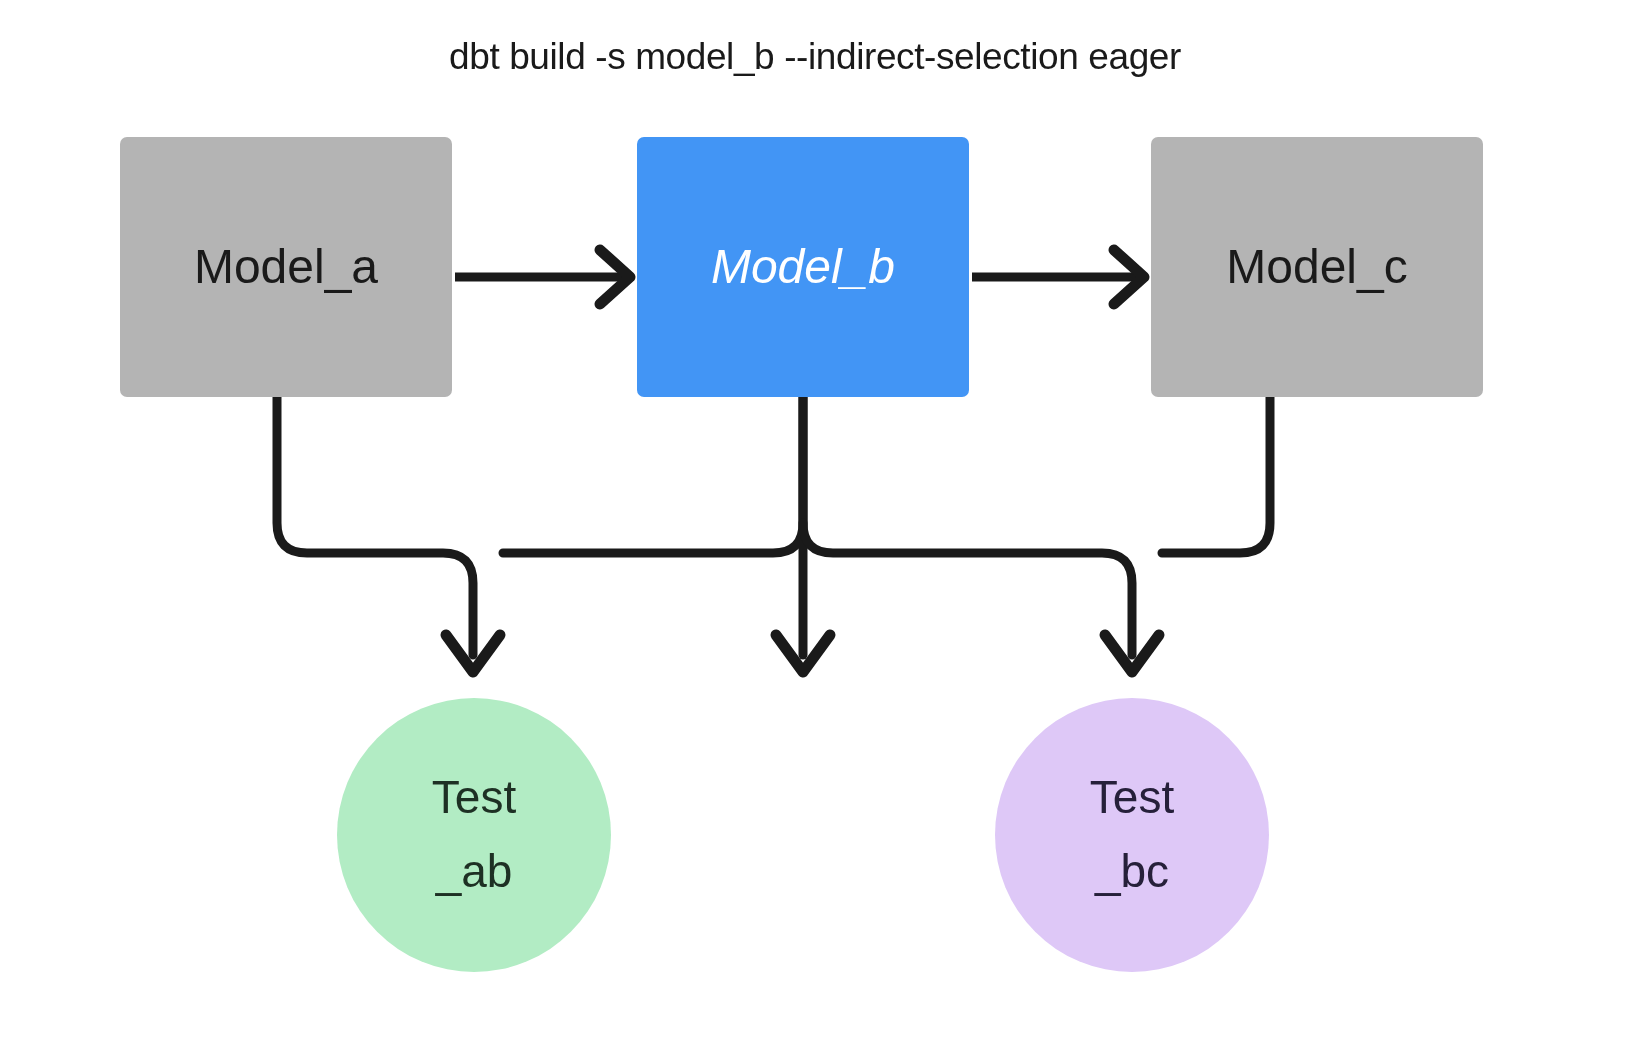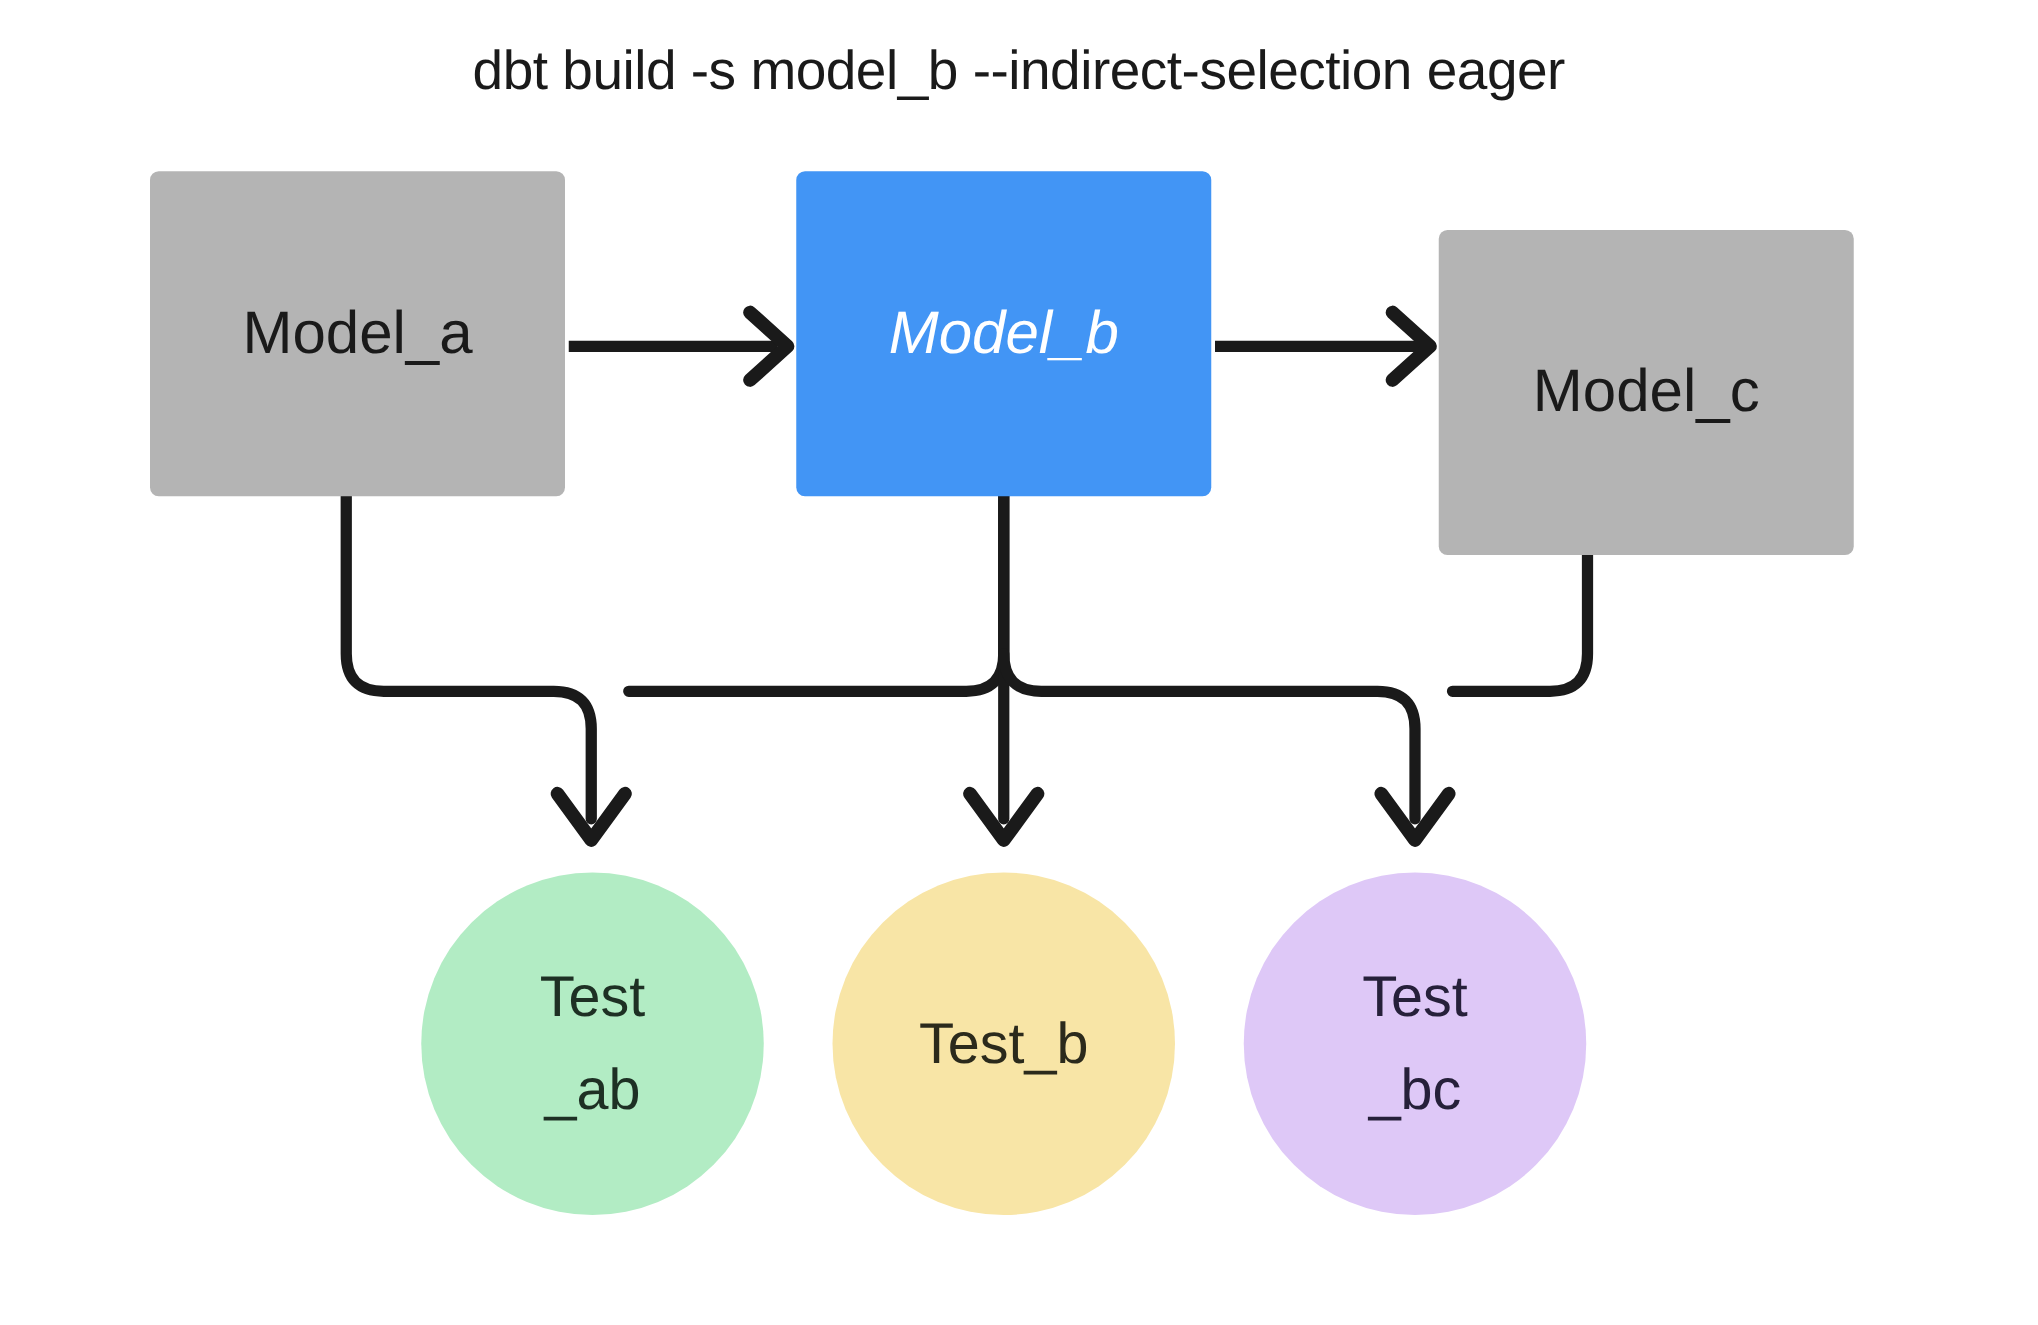"dbt build -s model_b" .diagram-title { font-size: 44px -> 37px }
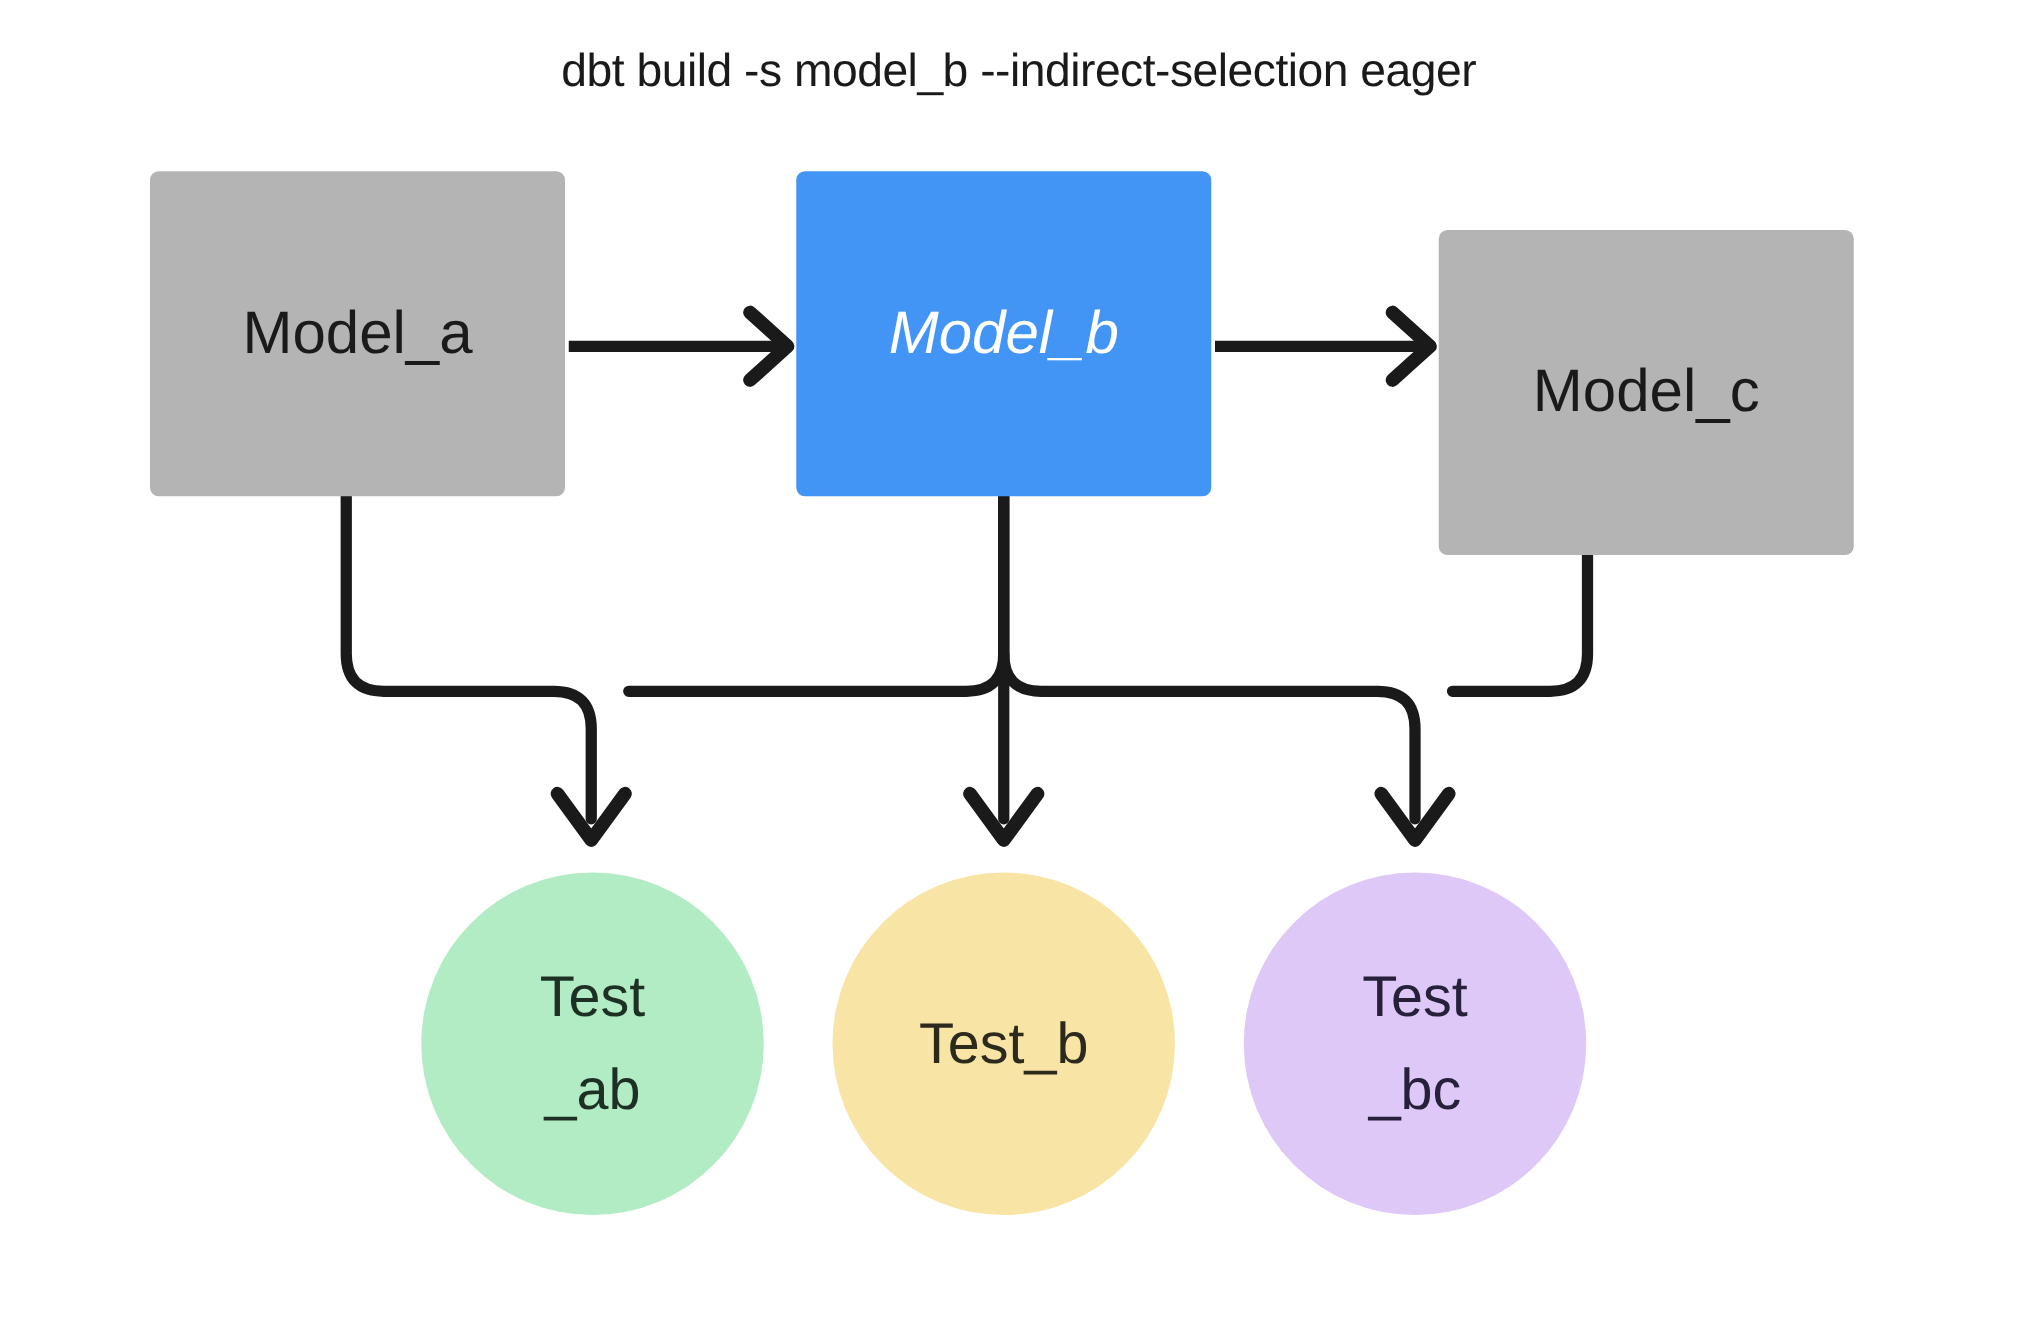"Model_c" div.node-box { margin-top: 47px -> none }
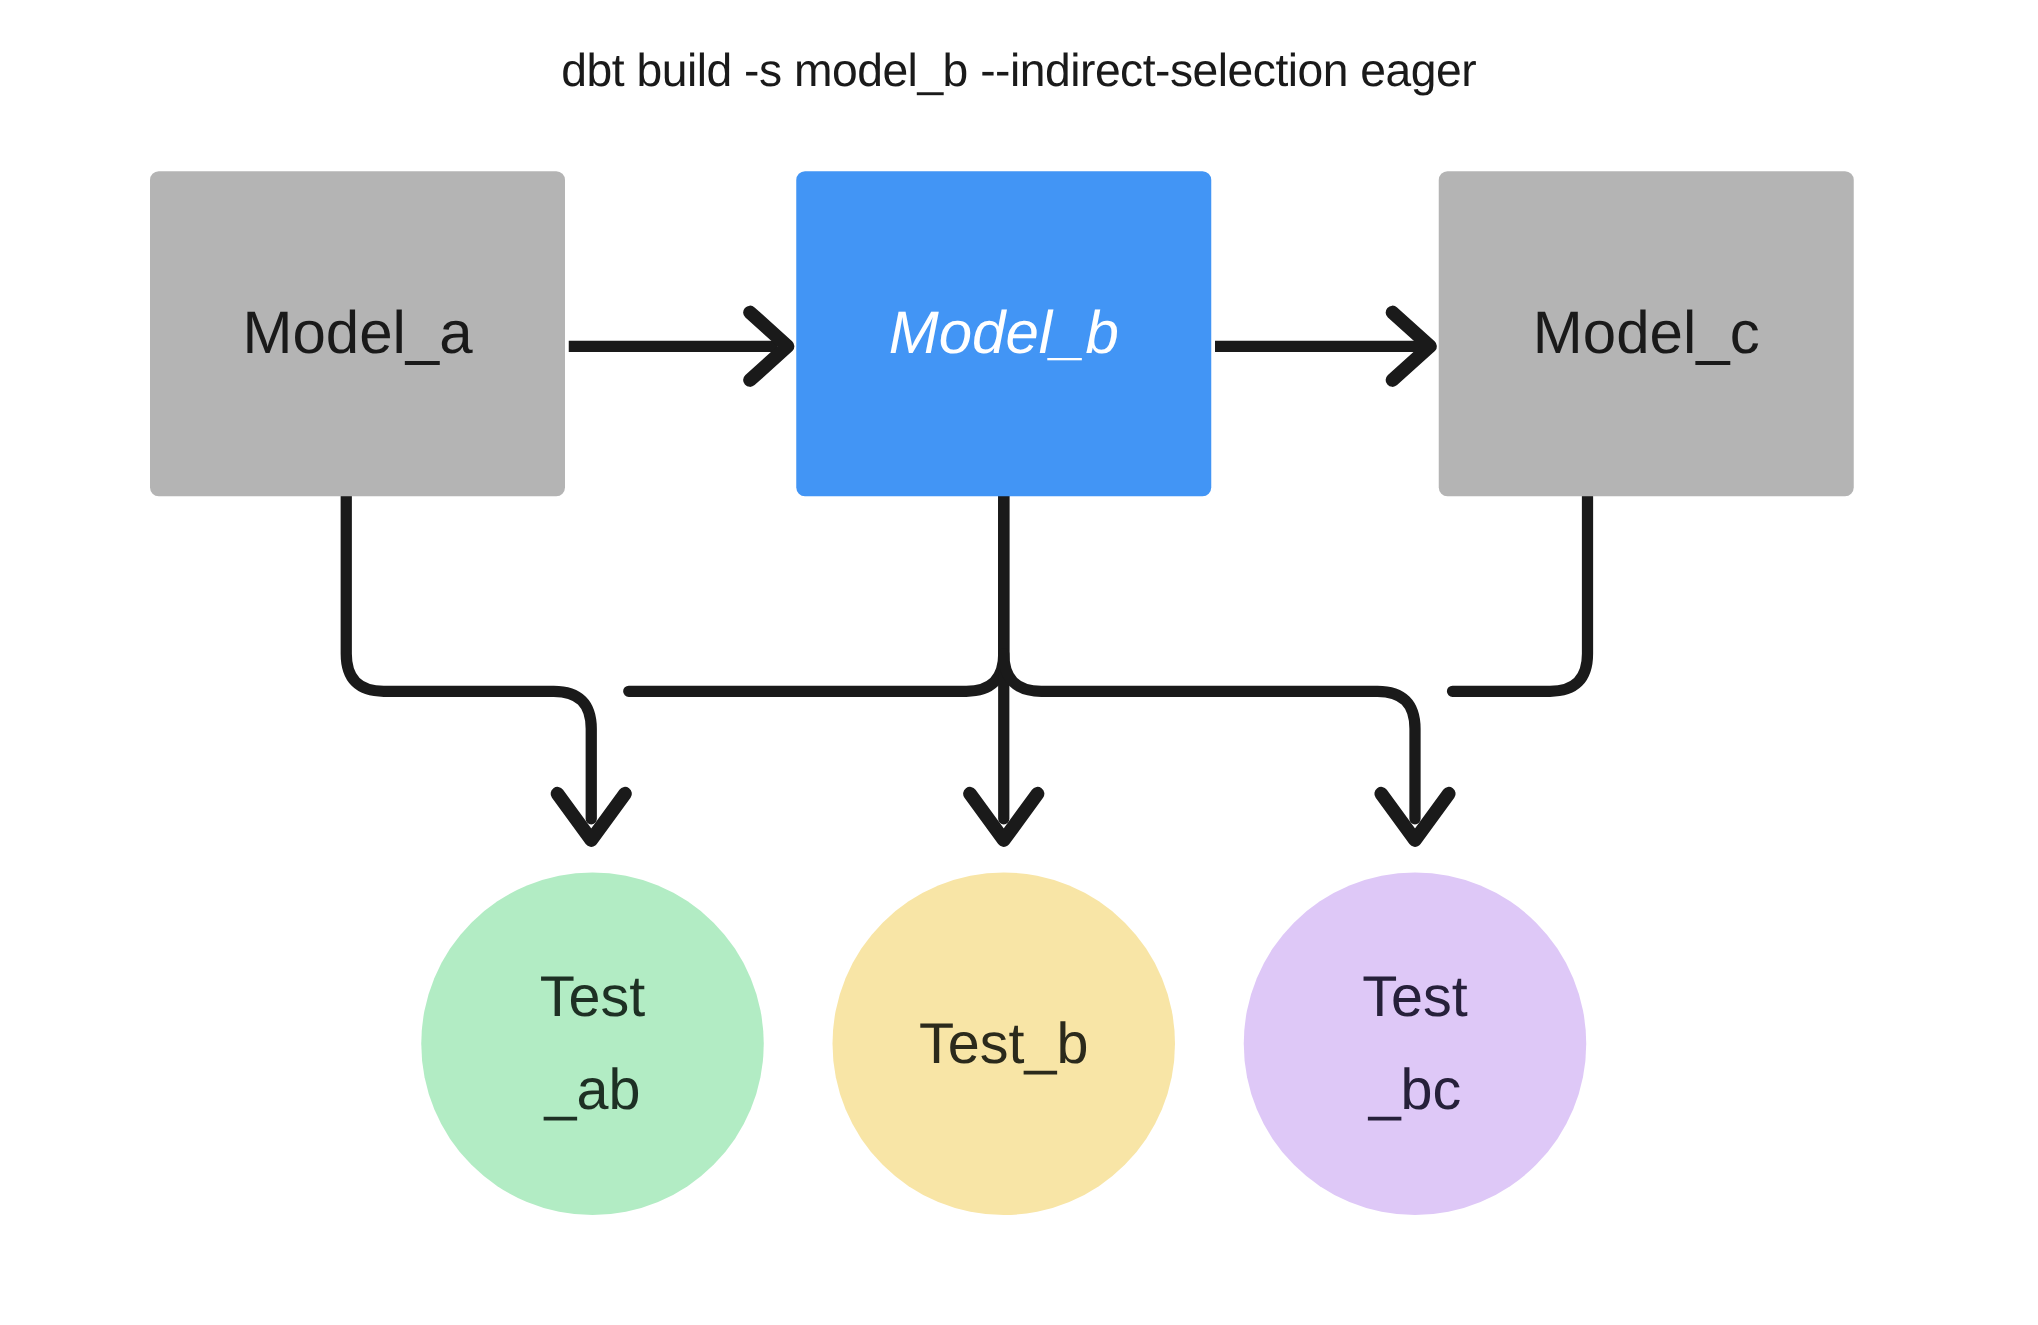"Test_b" div.node-circle { html: <div> <span>Test_b</span> </div> -> none }
